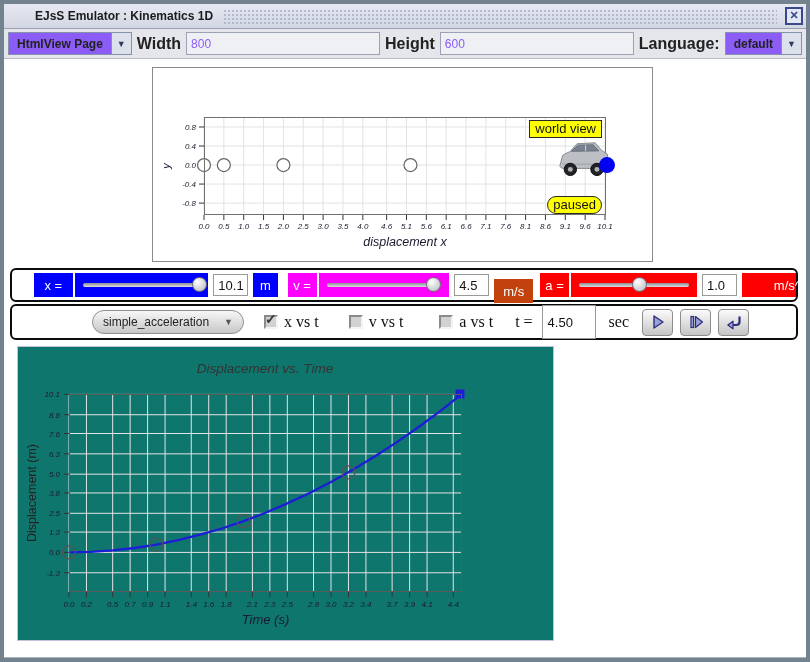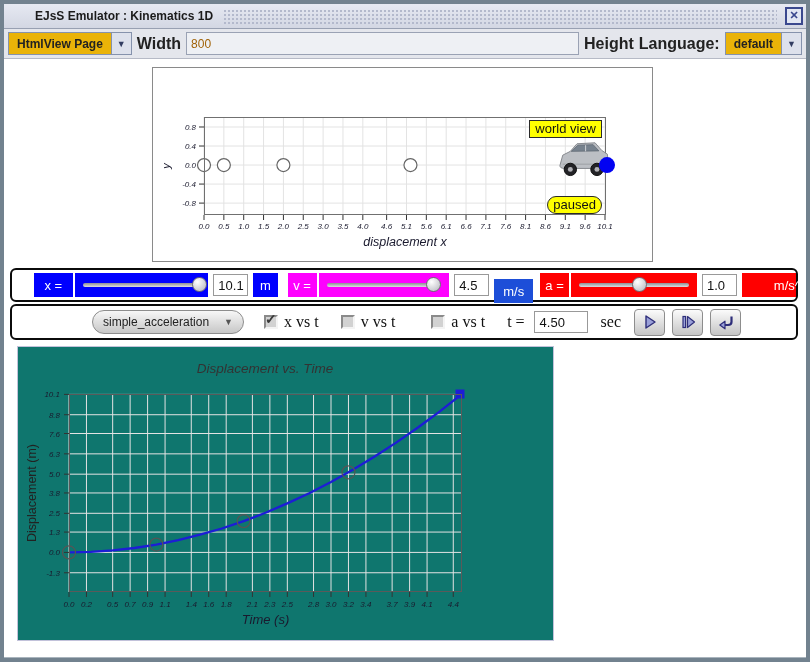"HtmlView Page" .combo { background: #eab308 -> #8b5cf6 }
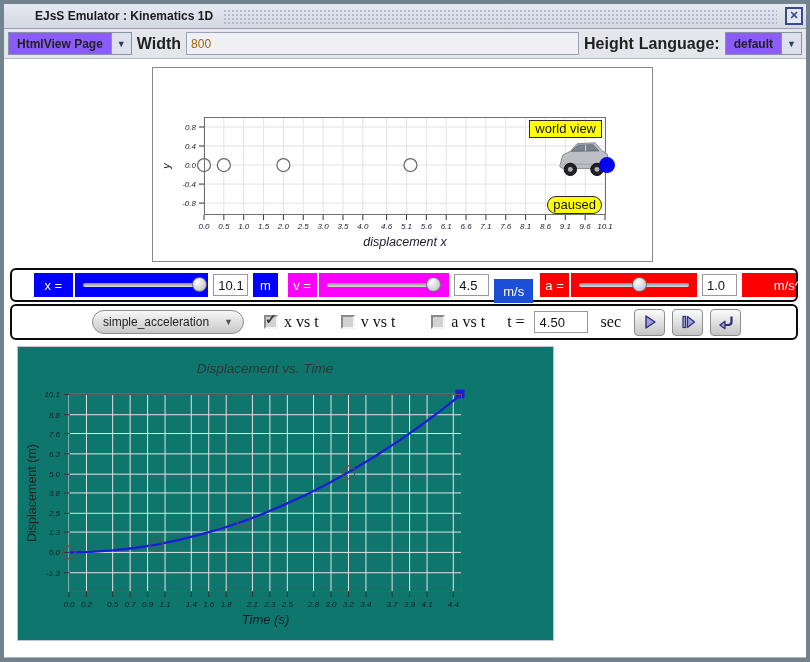"800" .tb-field { color: #a16207 -> #8b5cf6 }
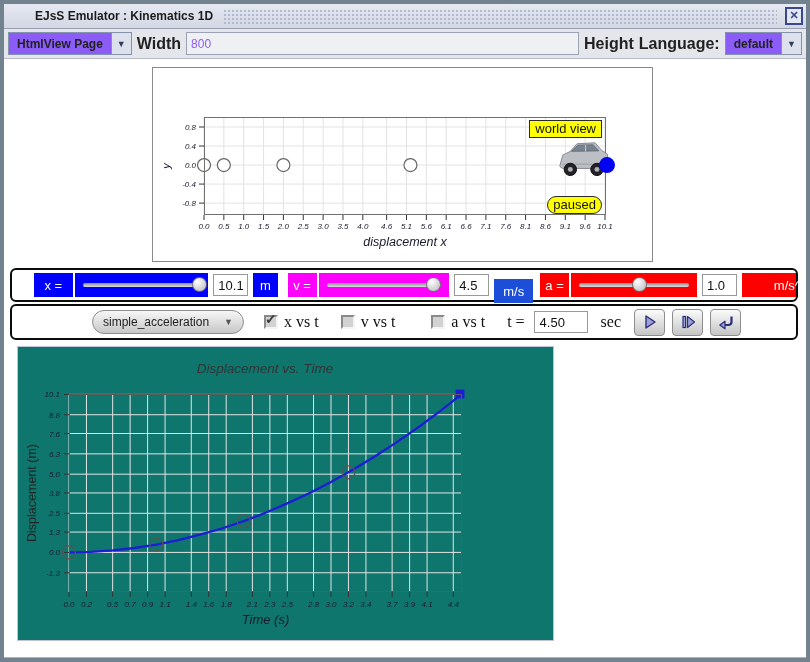"600" span.tb-field { html: none -> <span>600</span> }
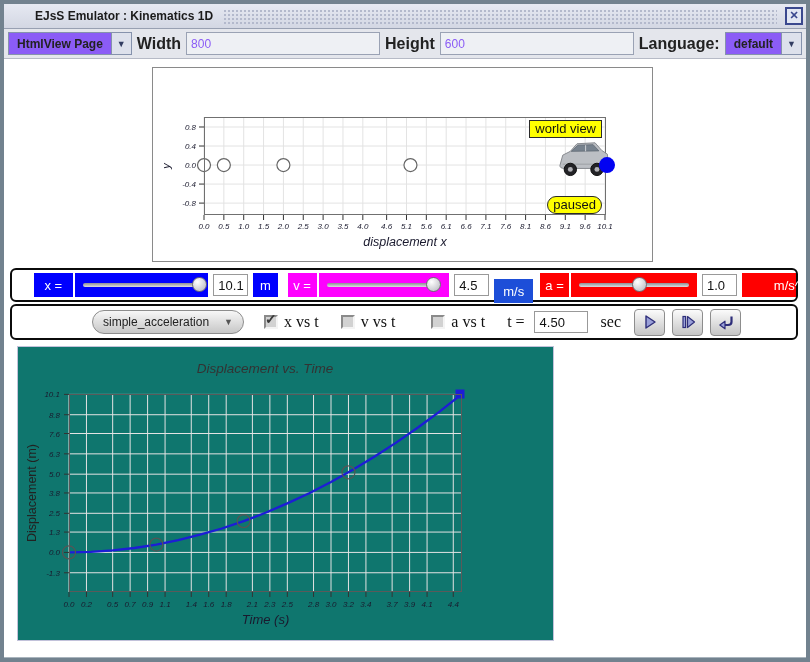"m/s" span.sl-label { background: #1d4ed8 -> #c2410c }
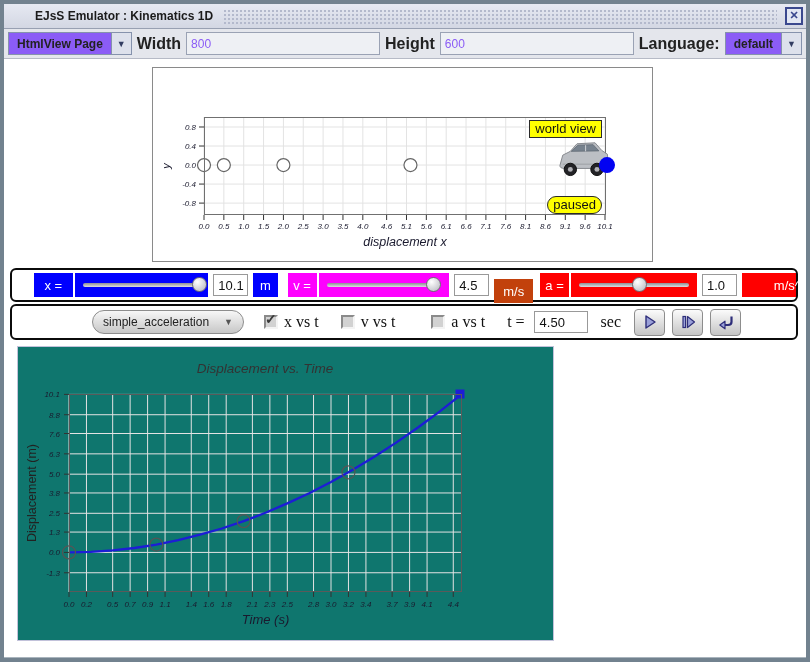"v vs t" span.cbx-group { margin-left: 22px -> 30px }
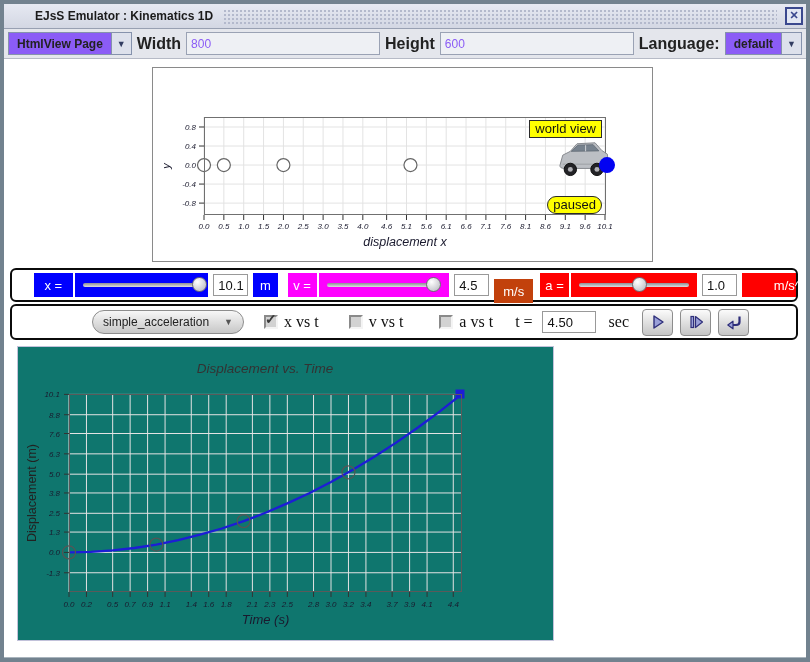"4.50" .t-field { height: 22px -> 34px }
